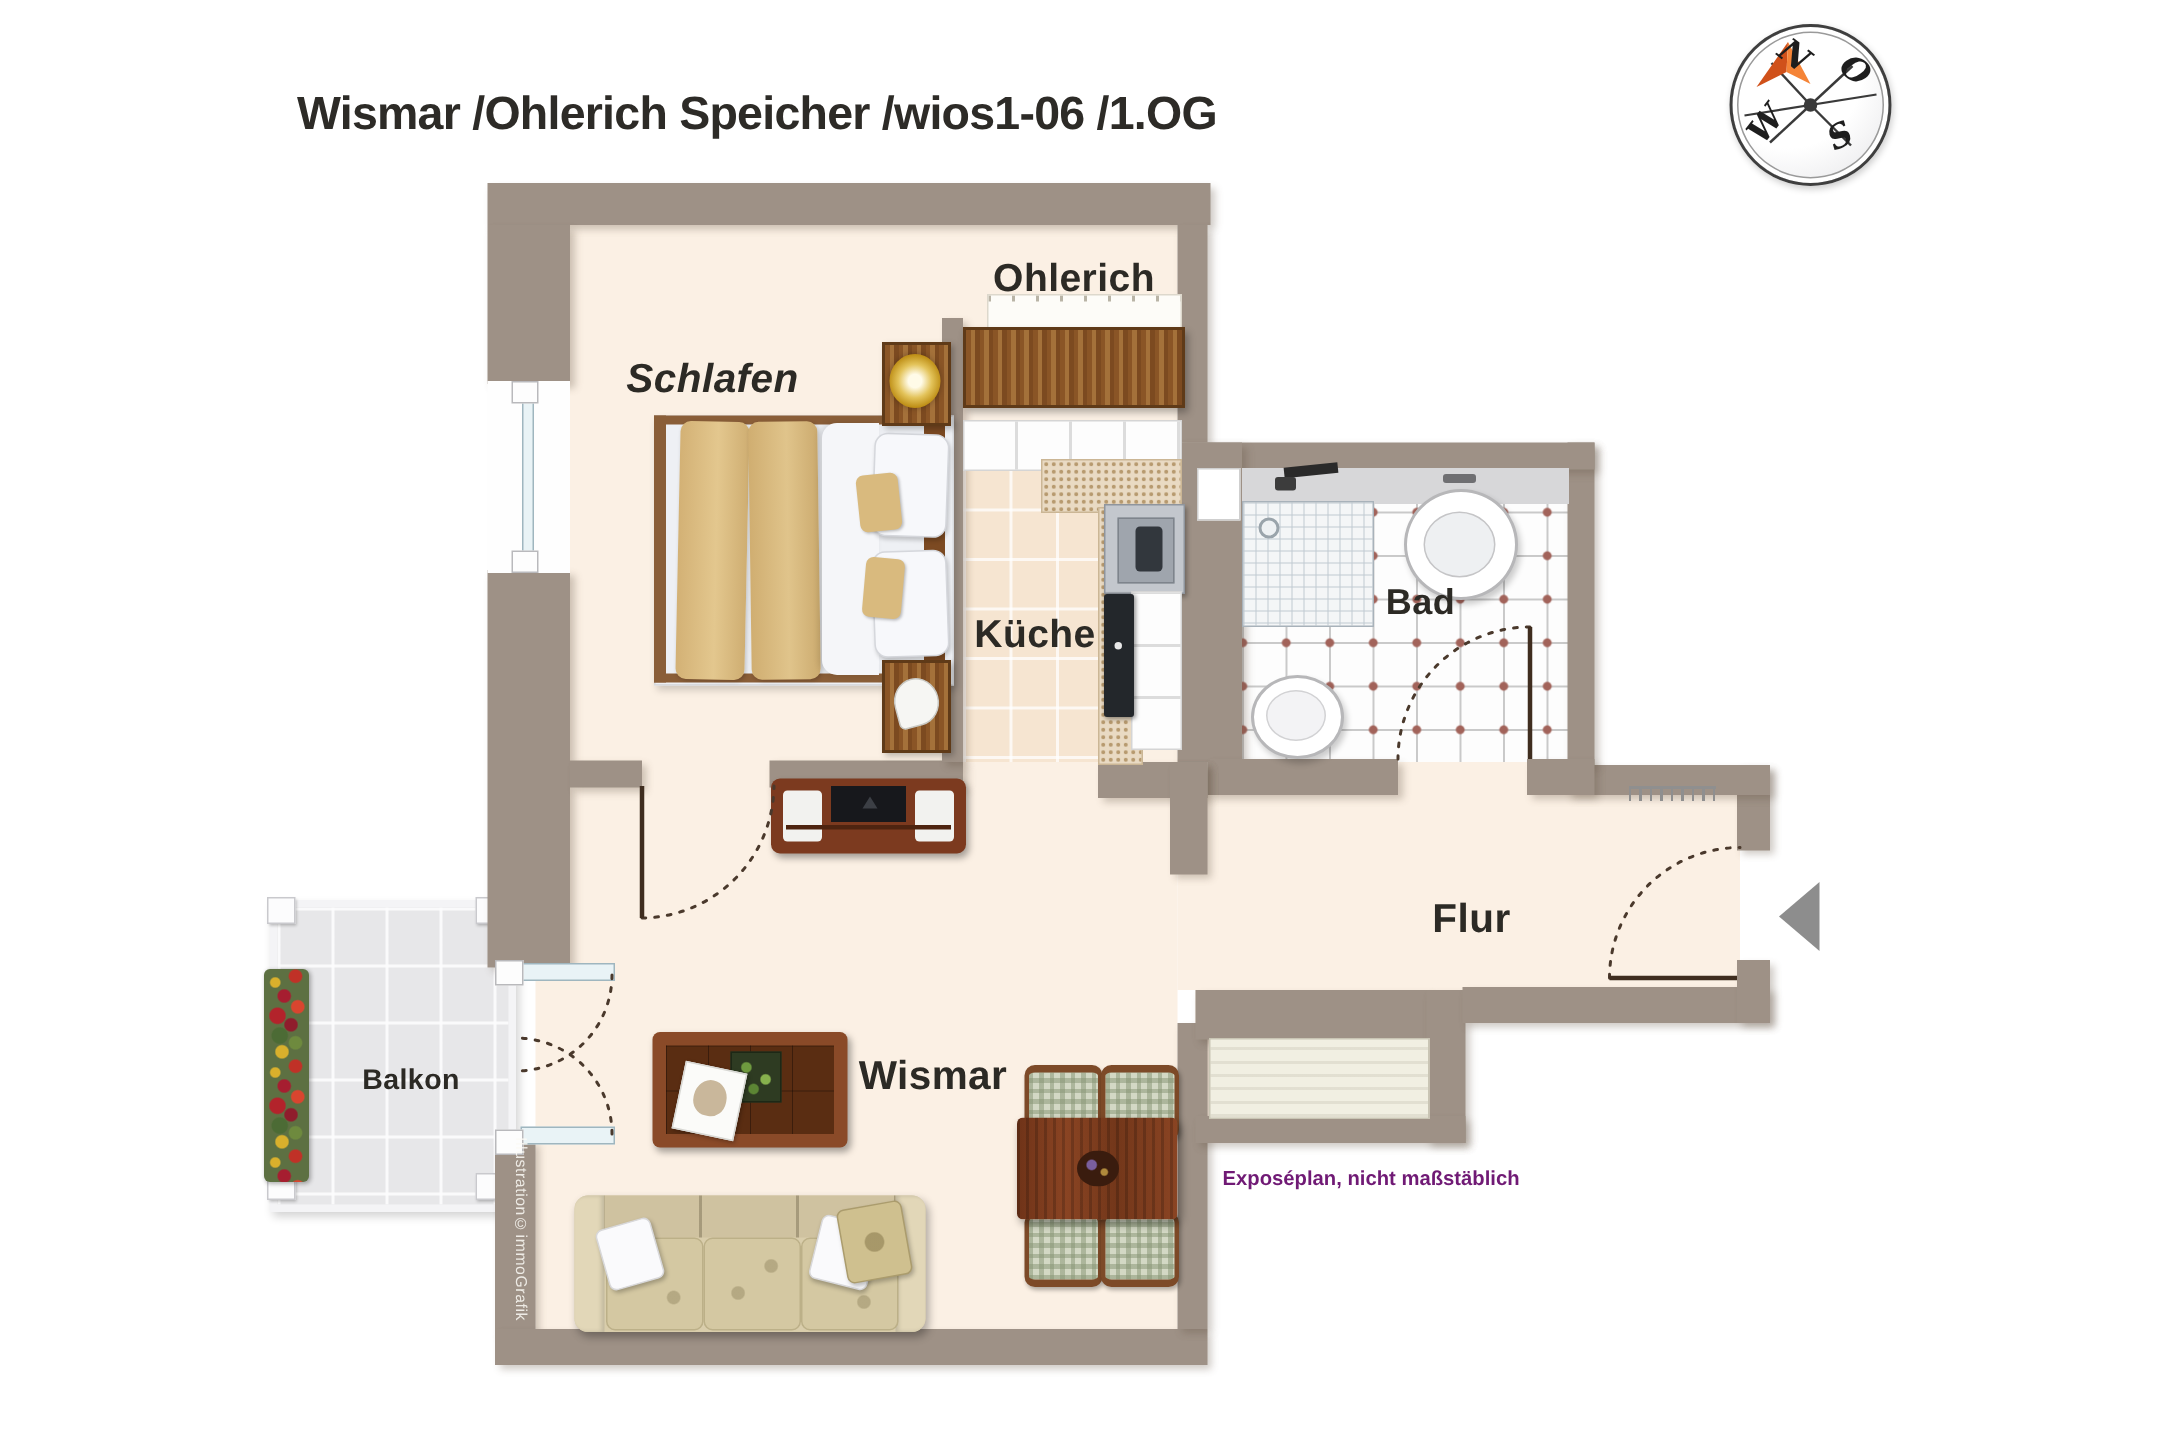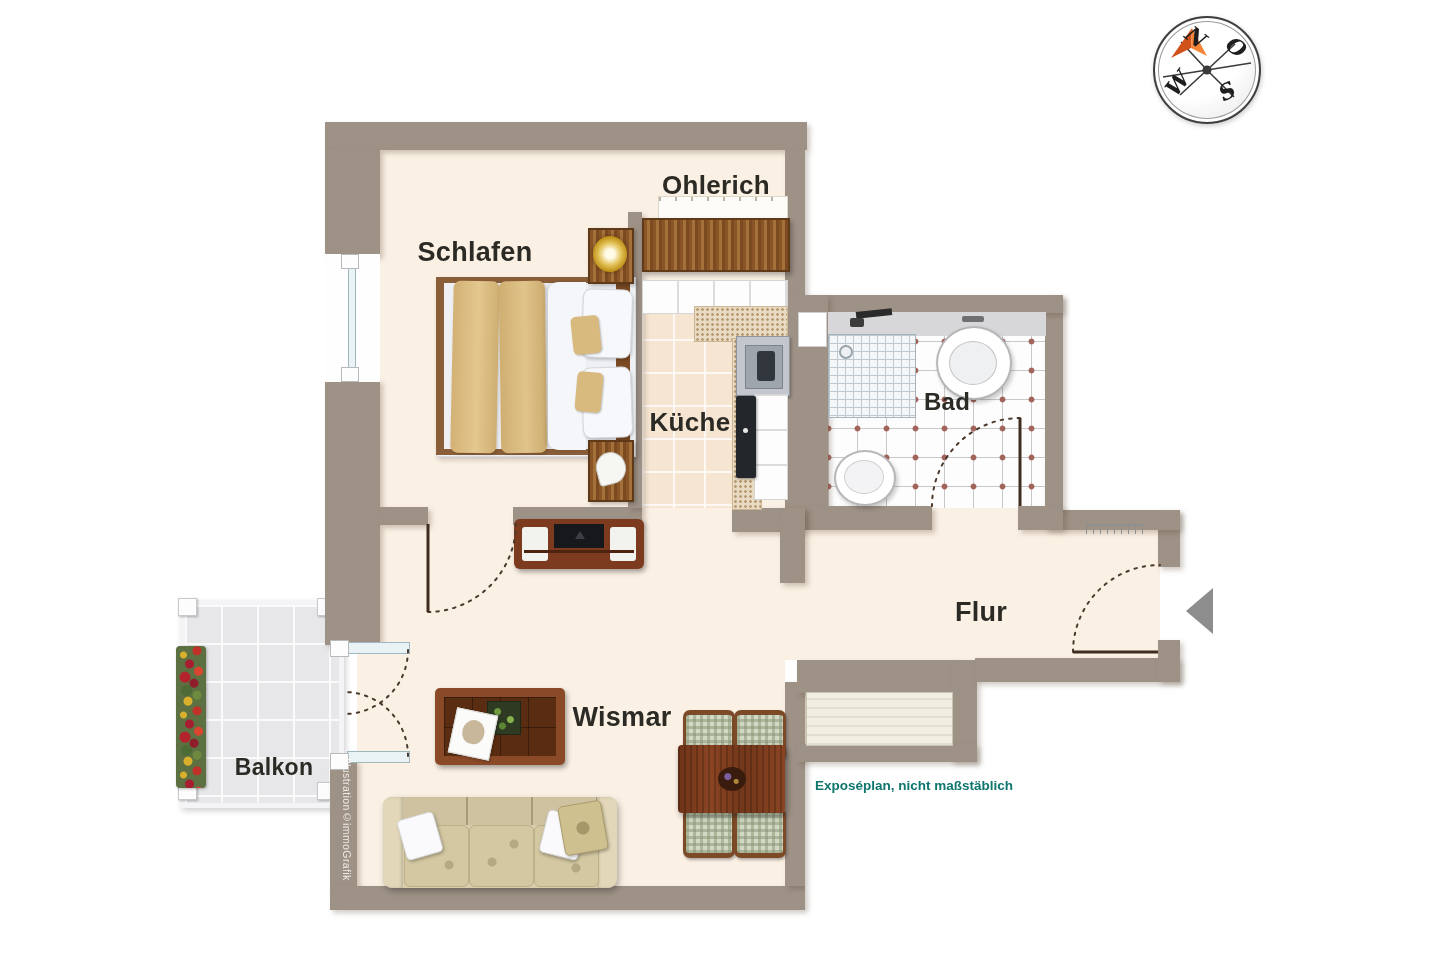"Wismar /Ohlerich Speicher /wios1-06" div.title { html: none -> <div>Wismar /Ohlerich Speicher /wios1-06 /1.OG</div> }
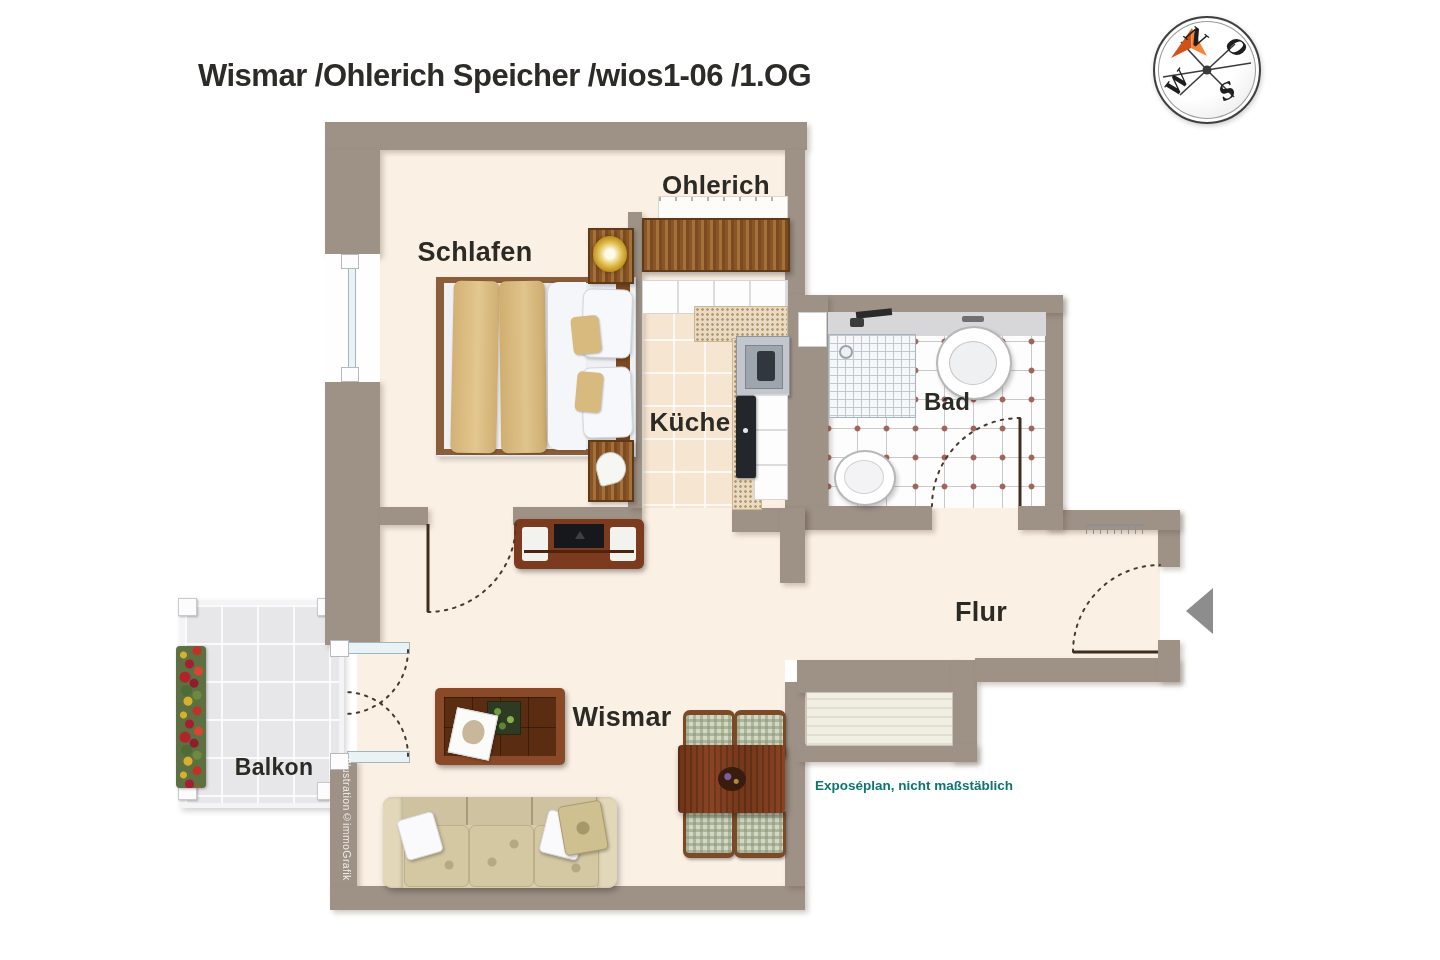"Schlafen" div.room-label { font-style: none -> italic }
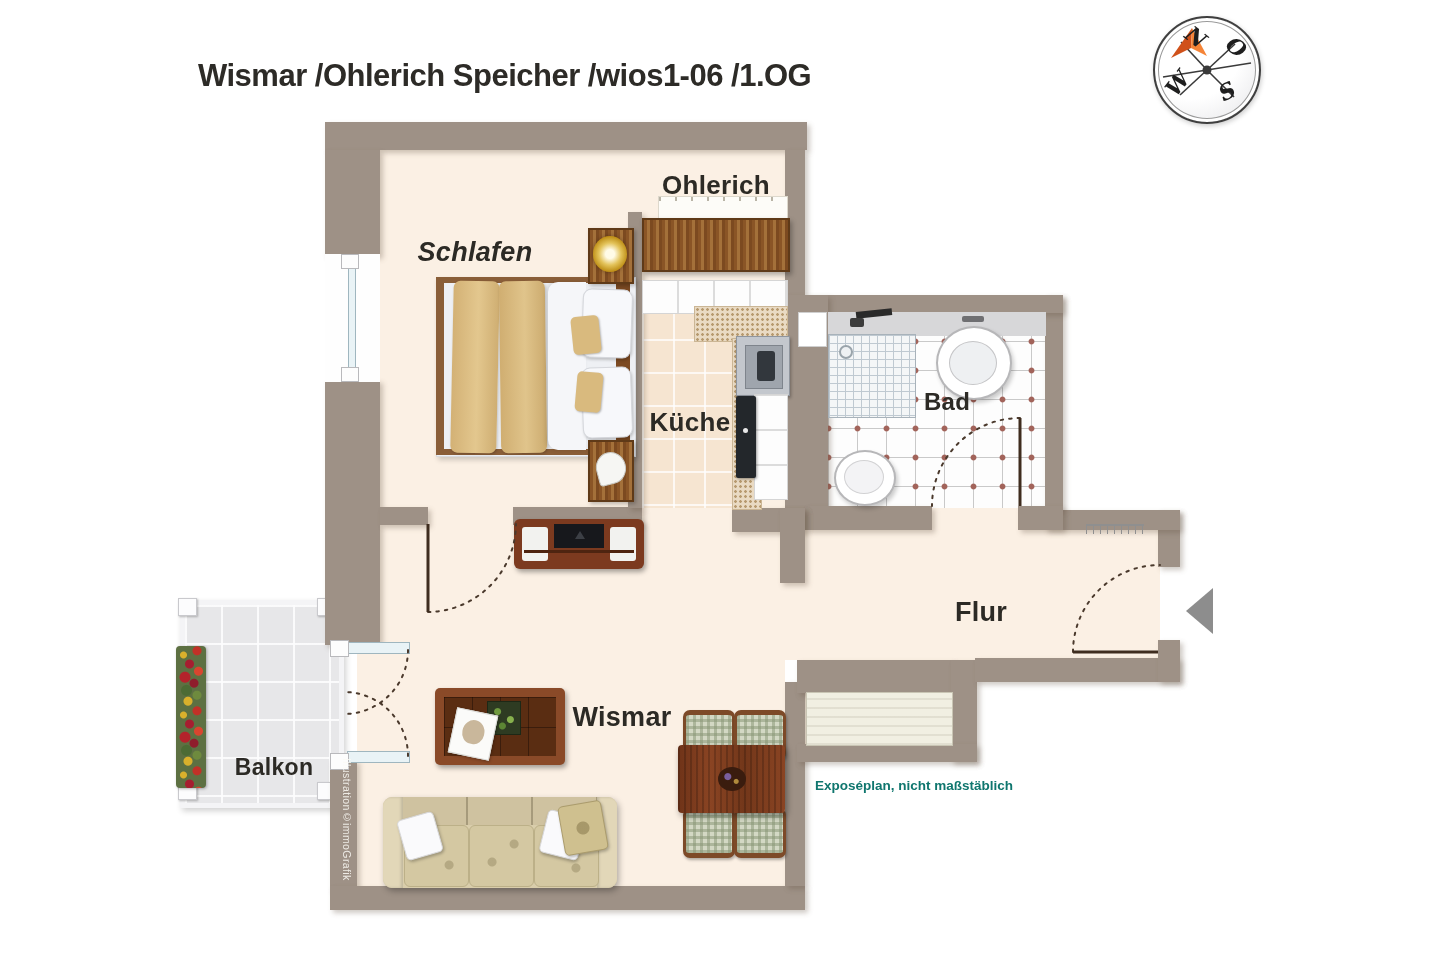"Balkon" div.room-label { font-size: 23px -> 19px; margin-top: 44px -> none }
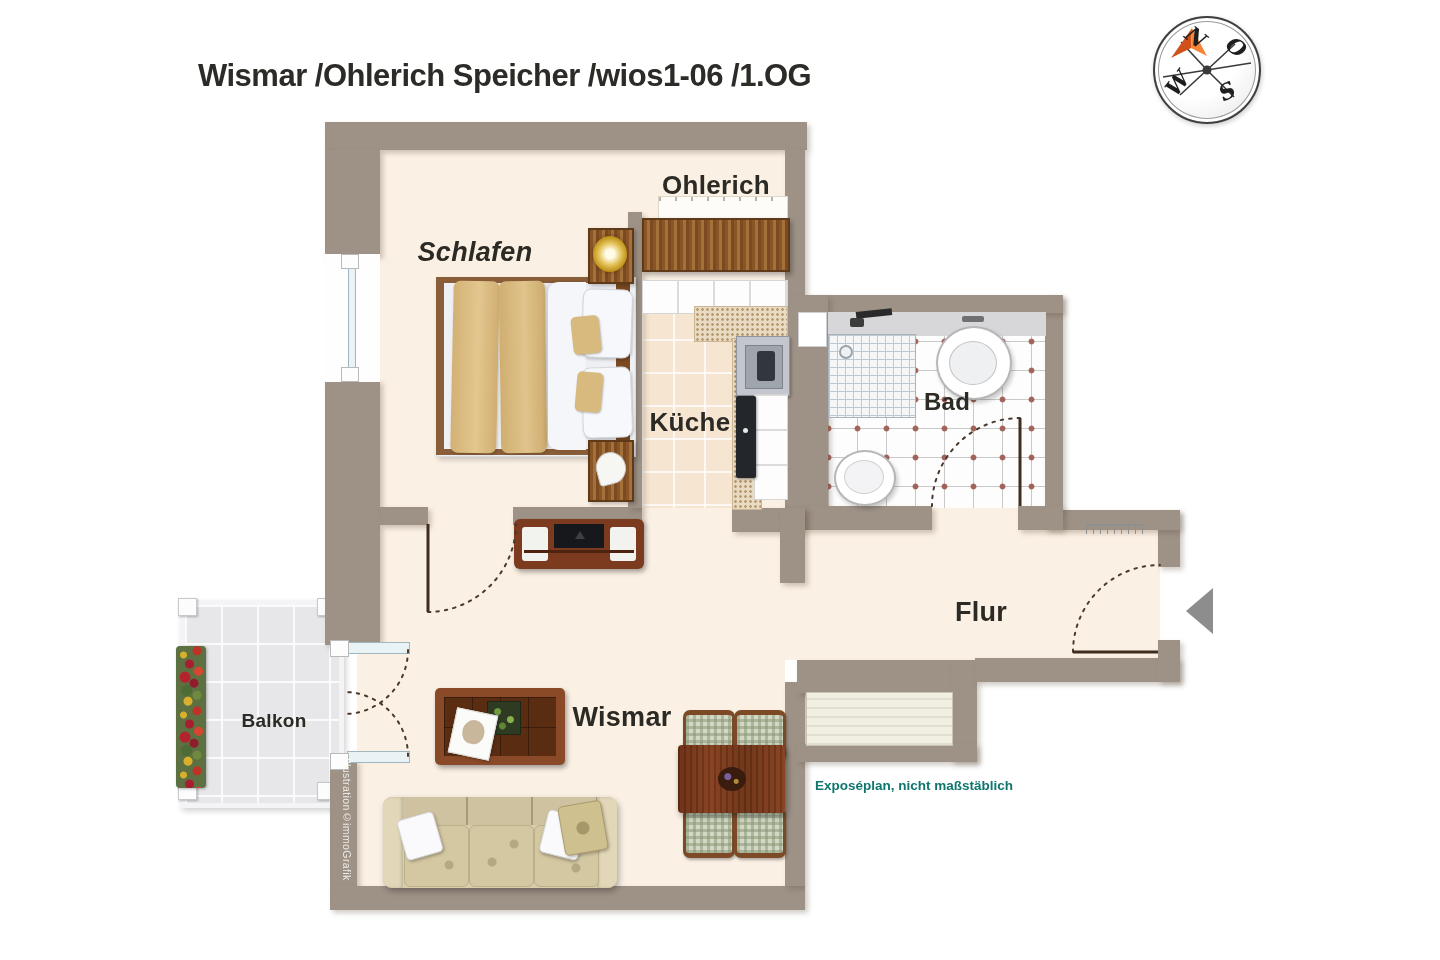"Exposéplan, nicht maßstäblich" .disclaimer { color: #0f766e -> #701a75 }
